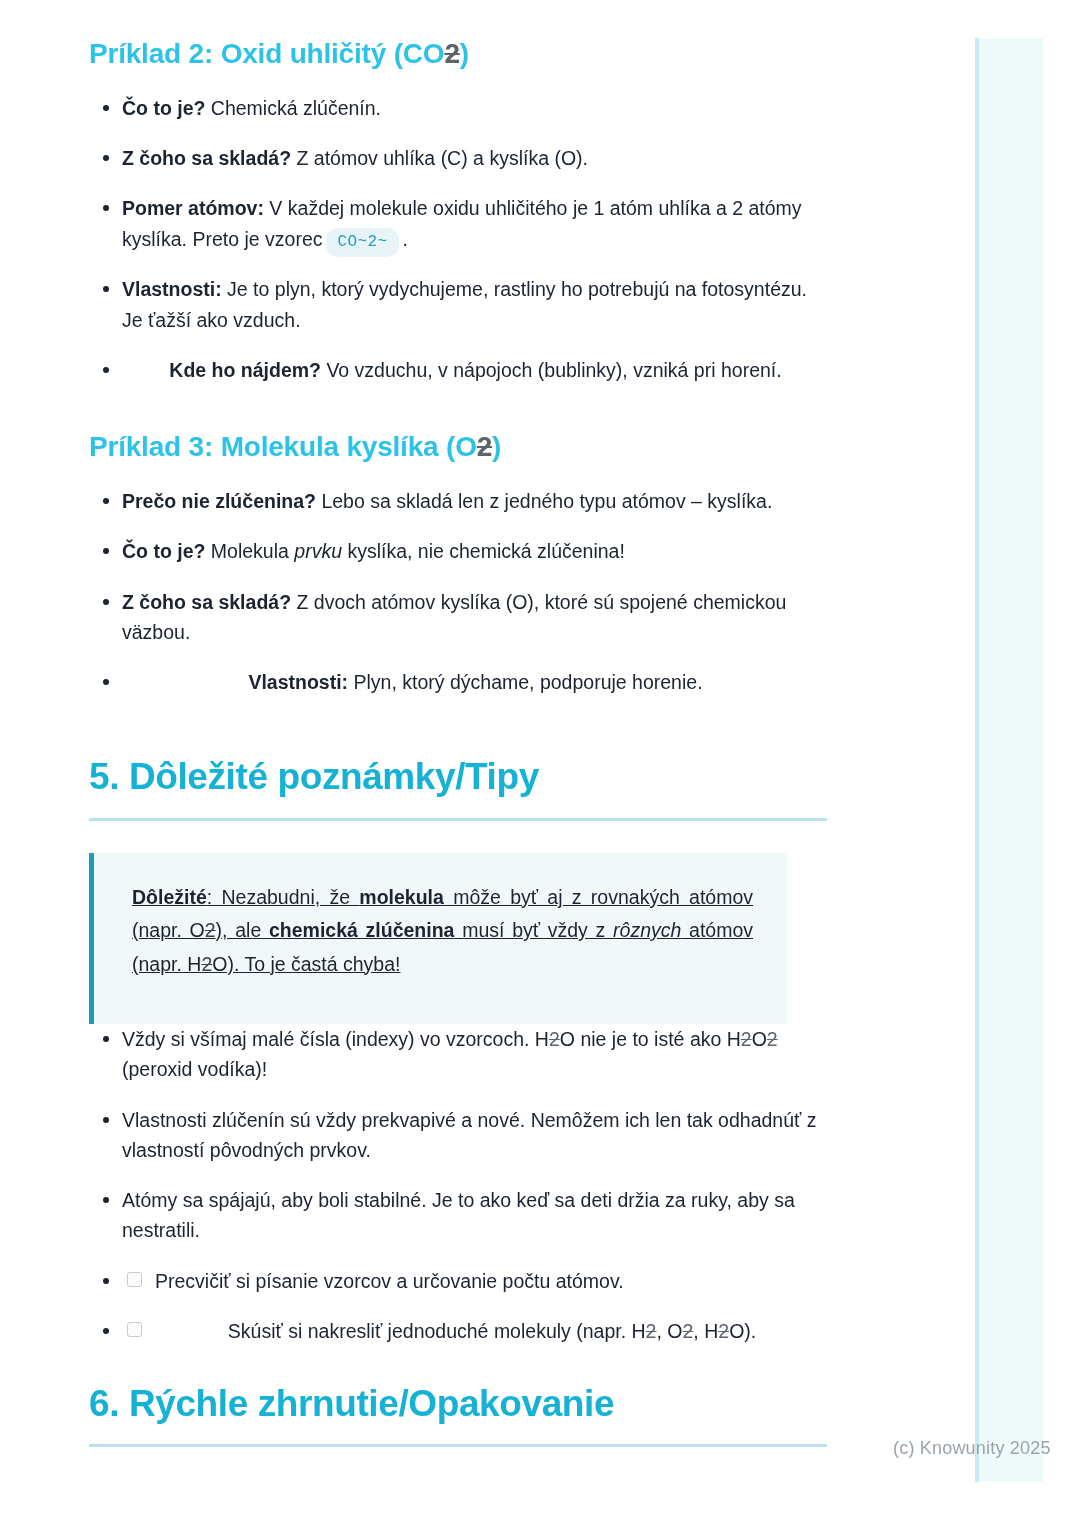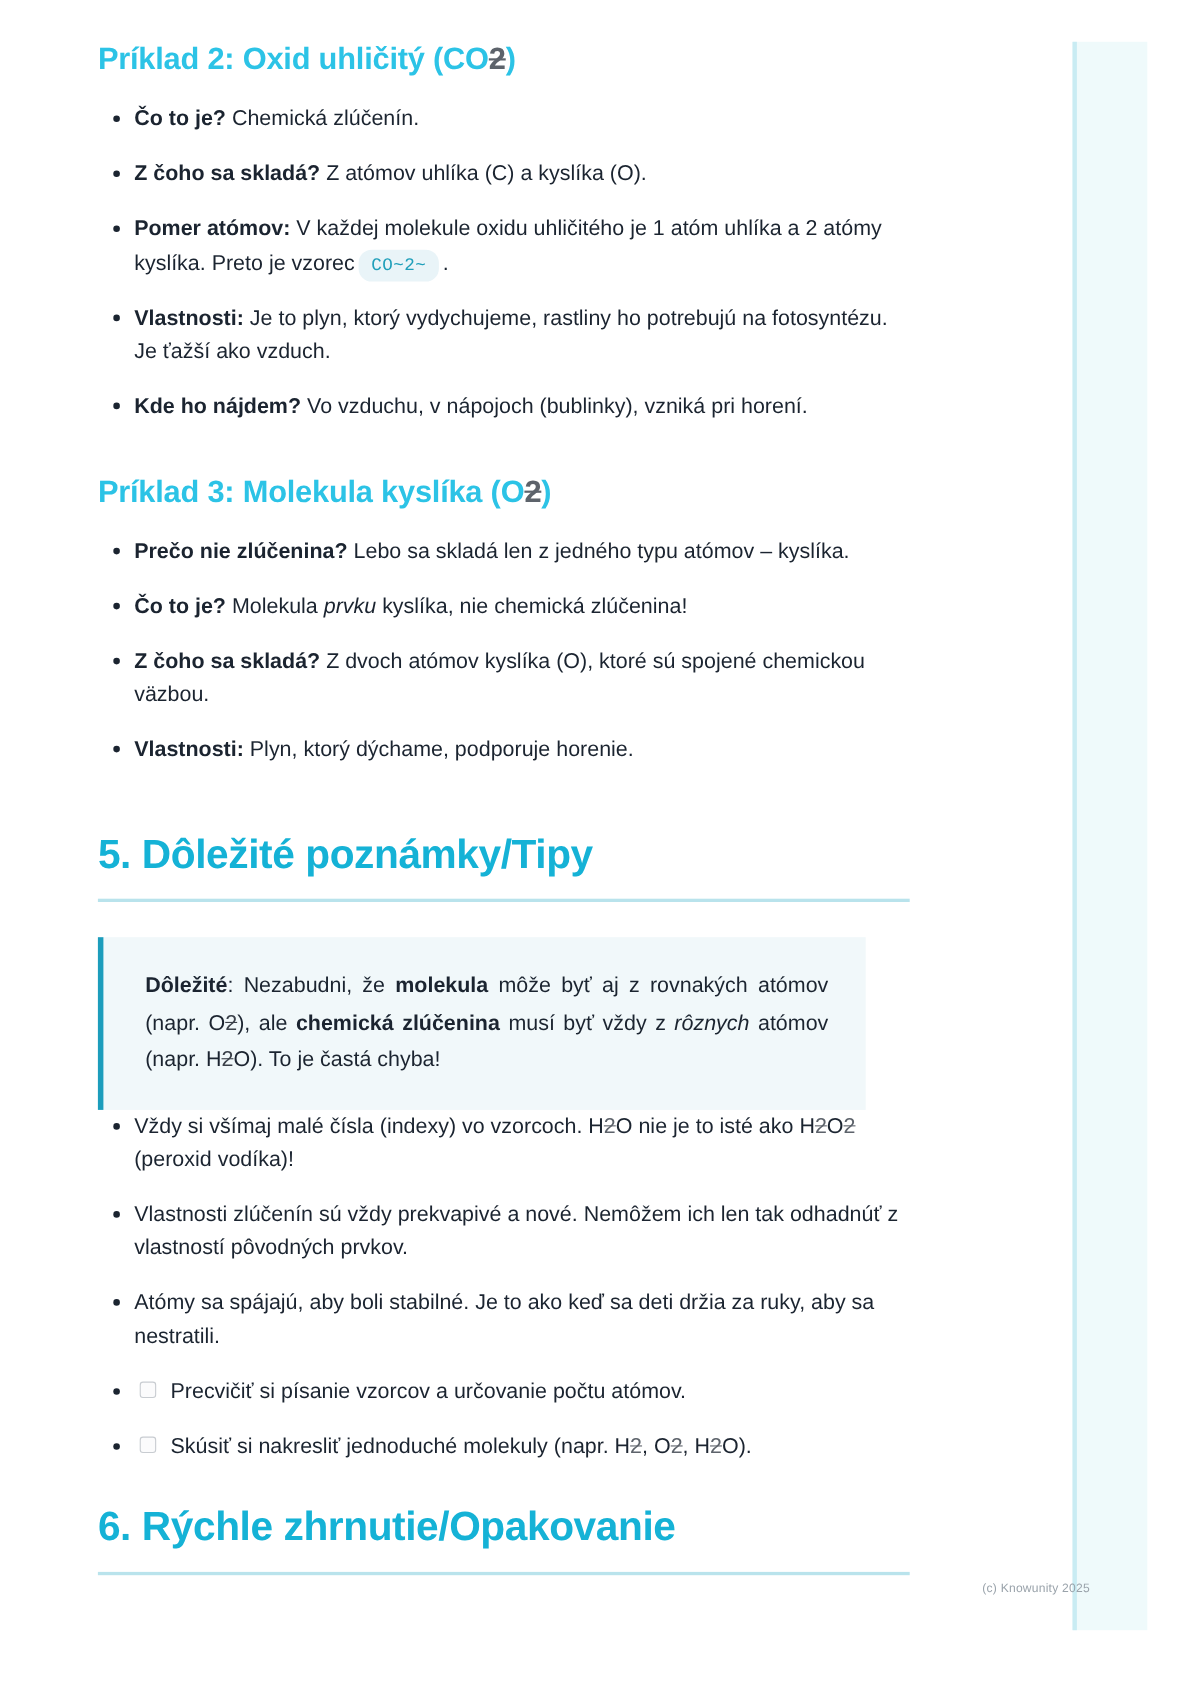"Kde ho nájdem? Vo vzduchu," ul.doc-list > li:last-child { text-align: none -> center }
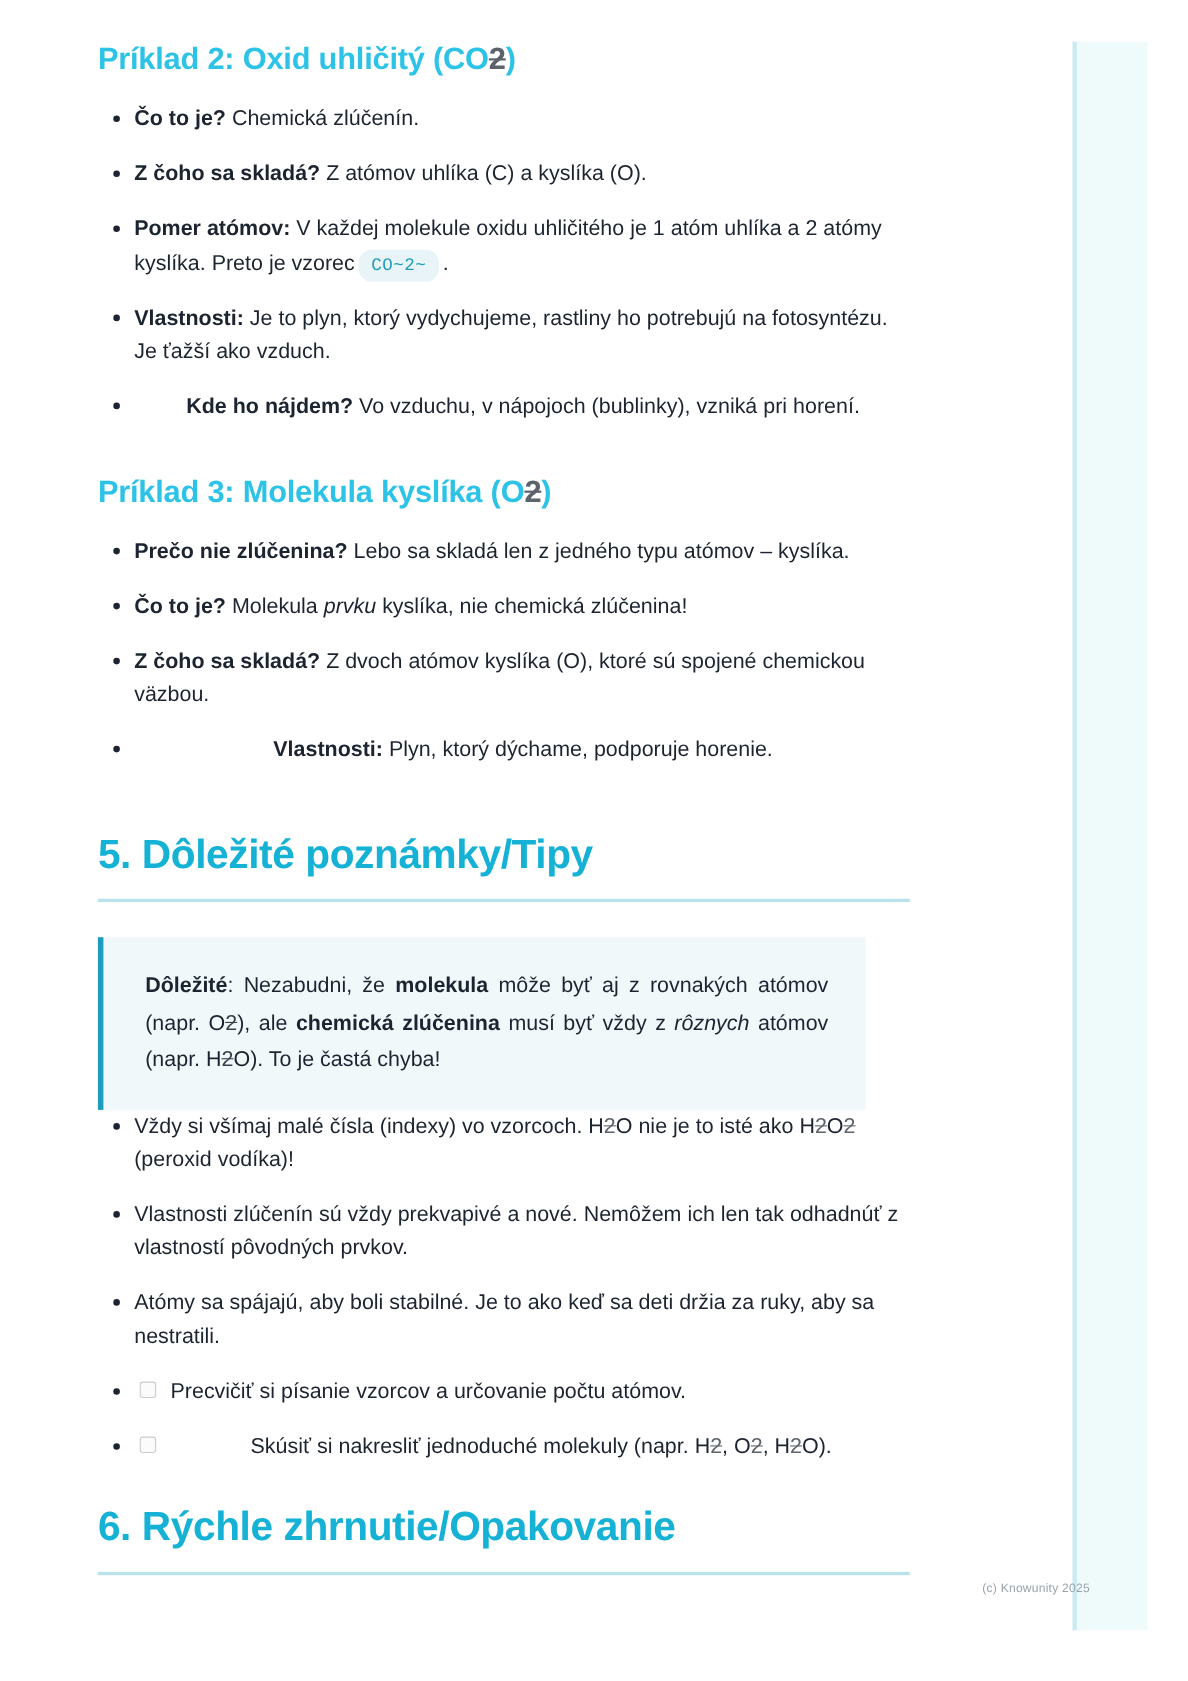"Dôležité: Nezabudni, že molekula môže" .callout { padding: 28px 34px 28px 38px -> 28px 34px 43px 38px; text-decoration: none -> underline }
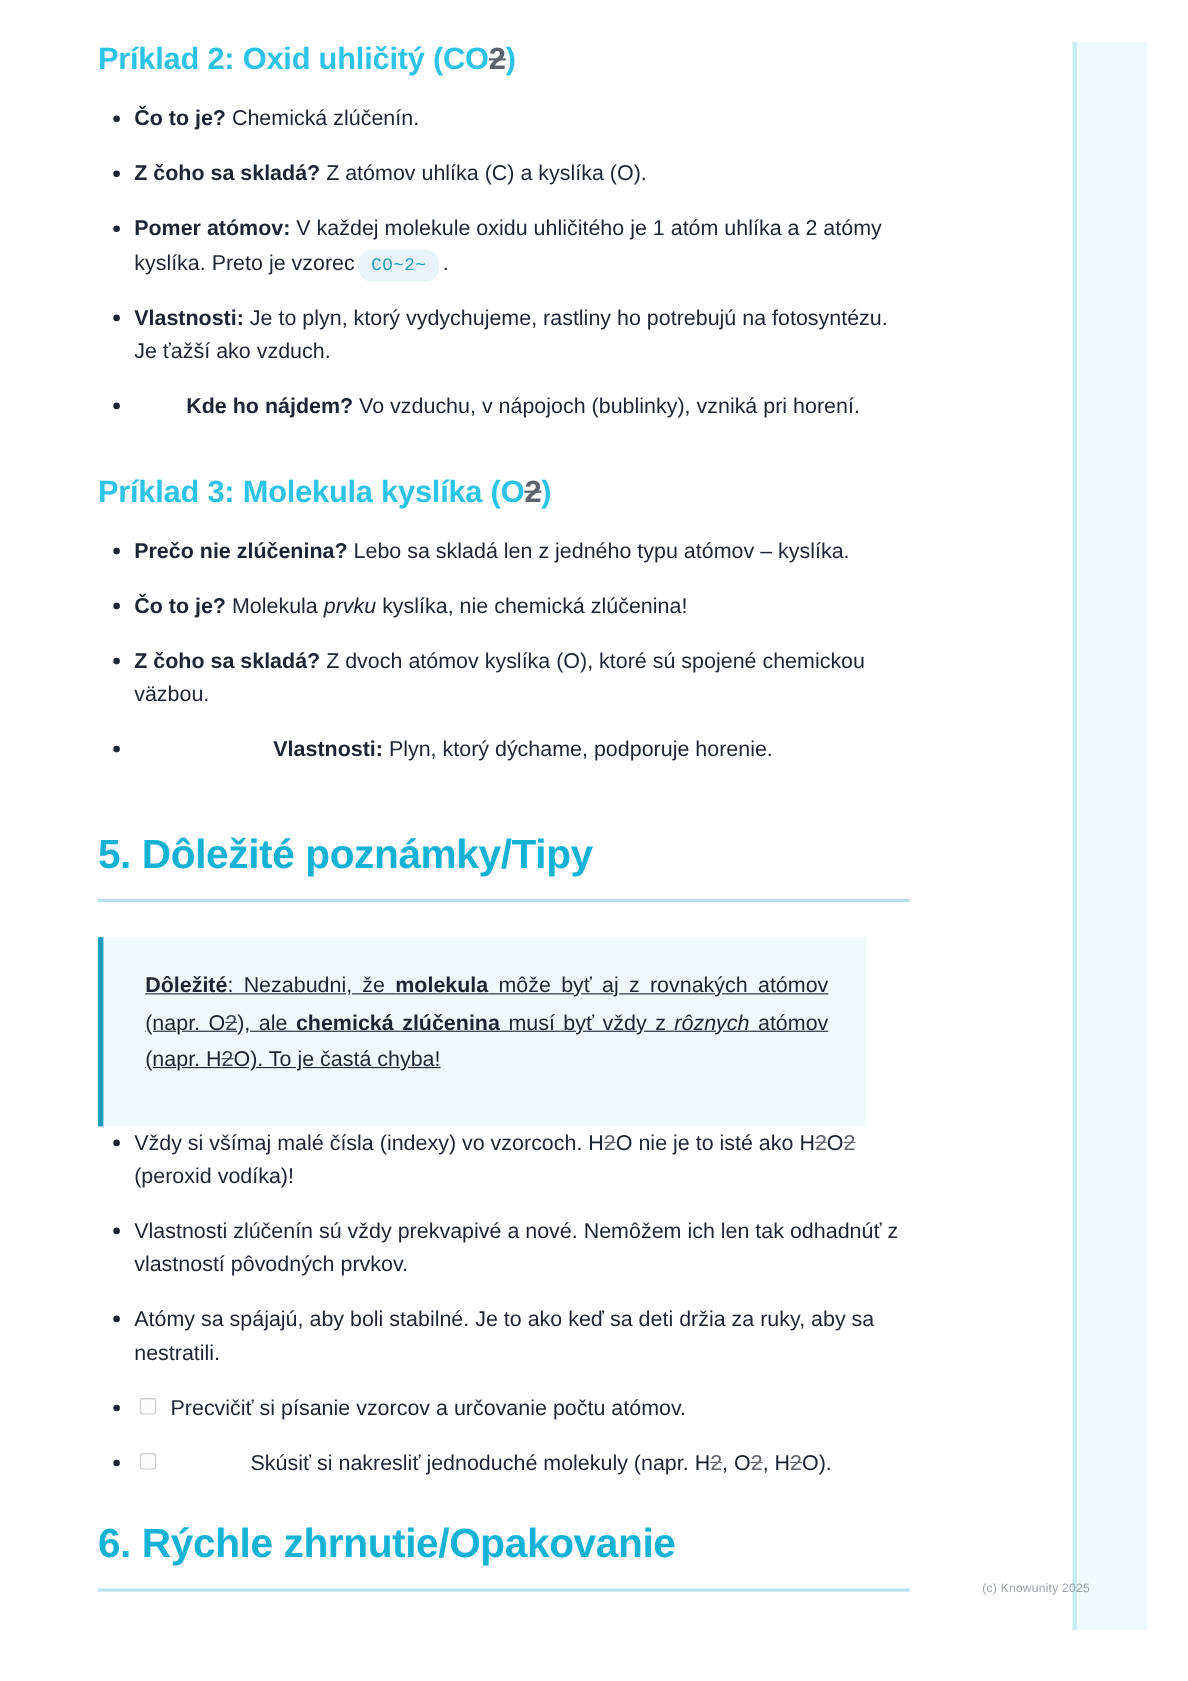"(c) Knowunity 2025" #footer-credit { font-size: 11px -> 18px }
